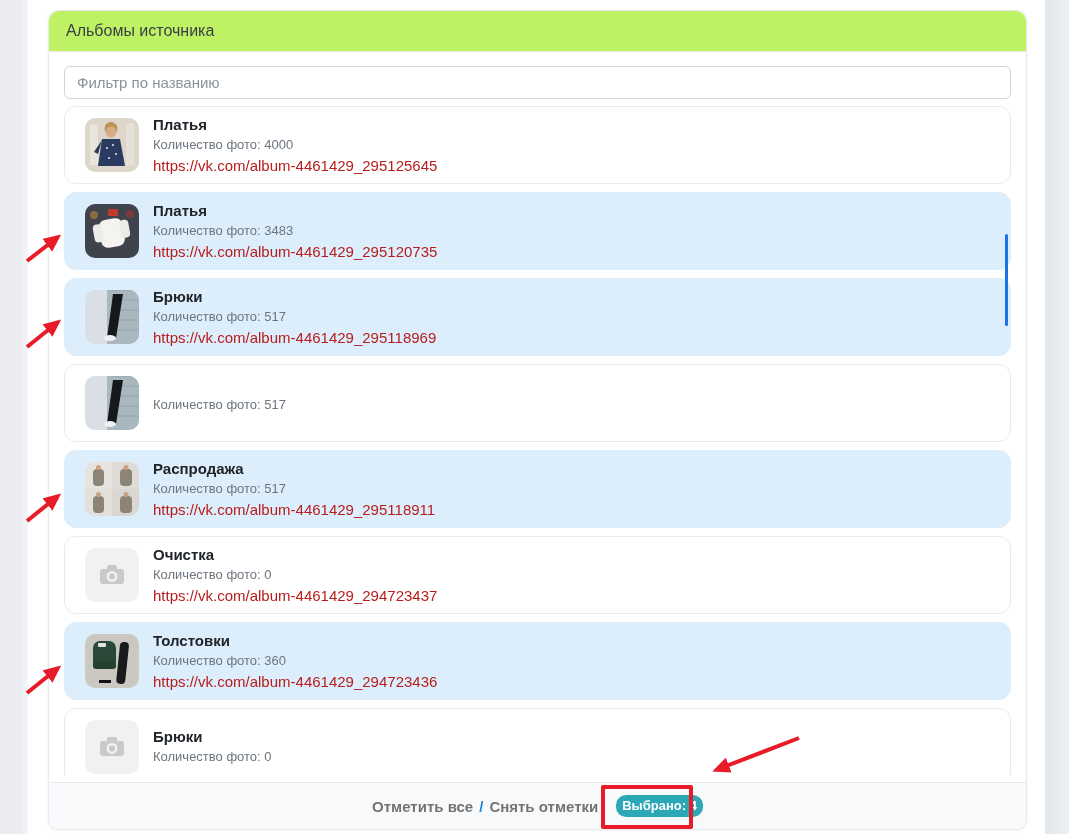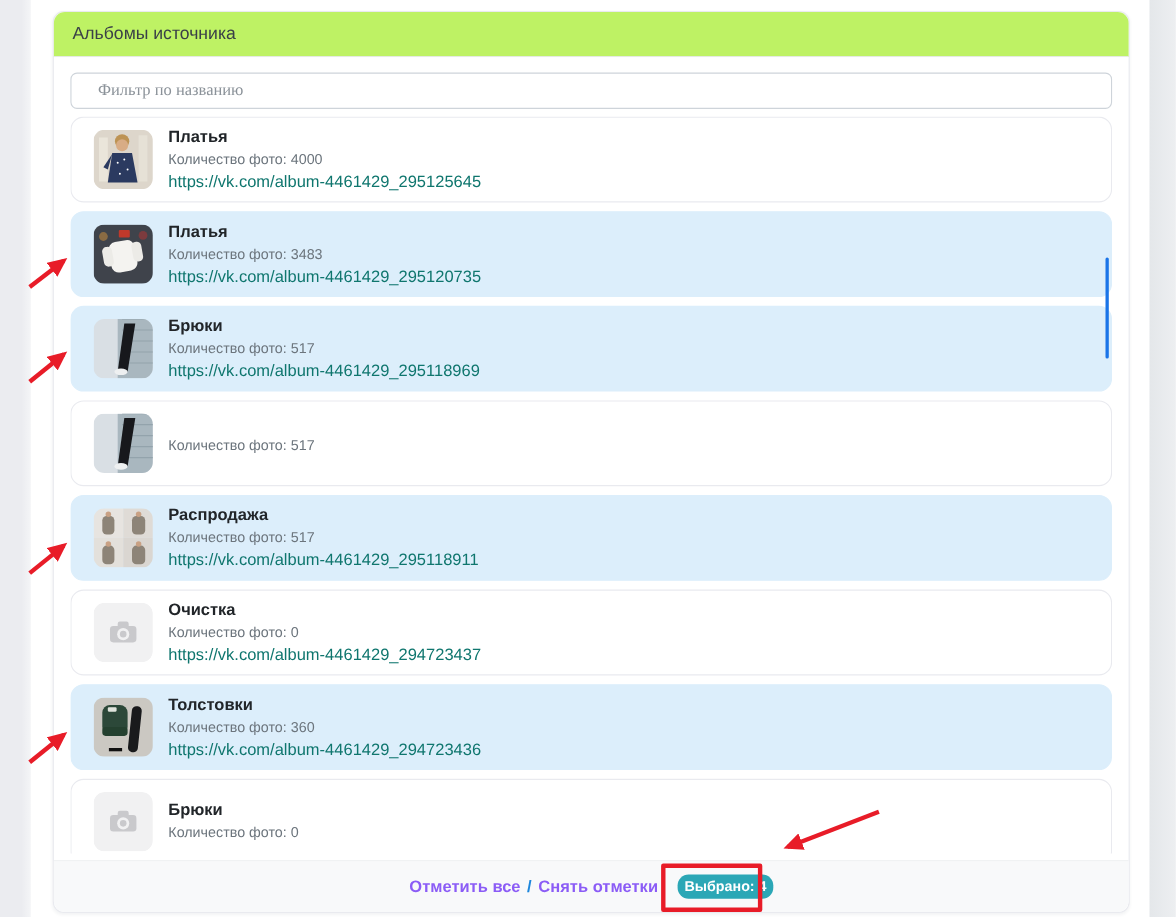"Фильтр по названию" .filter-input { font-family: Liberation Serif, serif -> Liberation Sans, sans-serif; padding: 0 24px -> 0 12px }
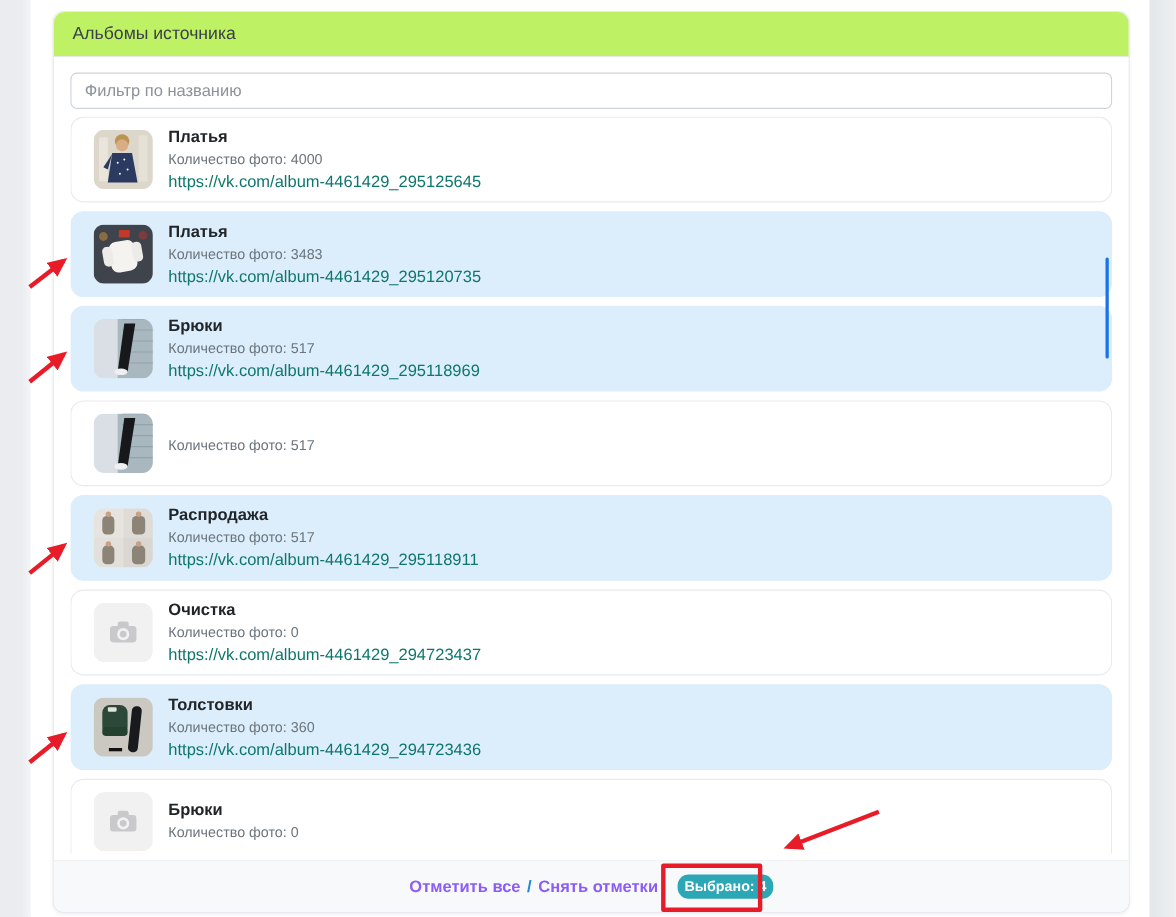"https://vk.com/album-4461429_295125645" .album-url { color: #0f766e -> #b91c1c }
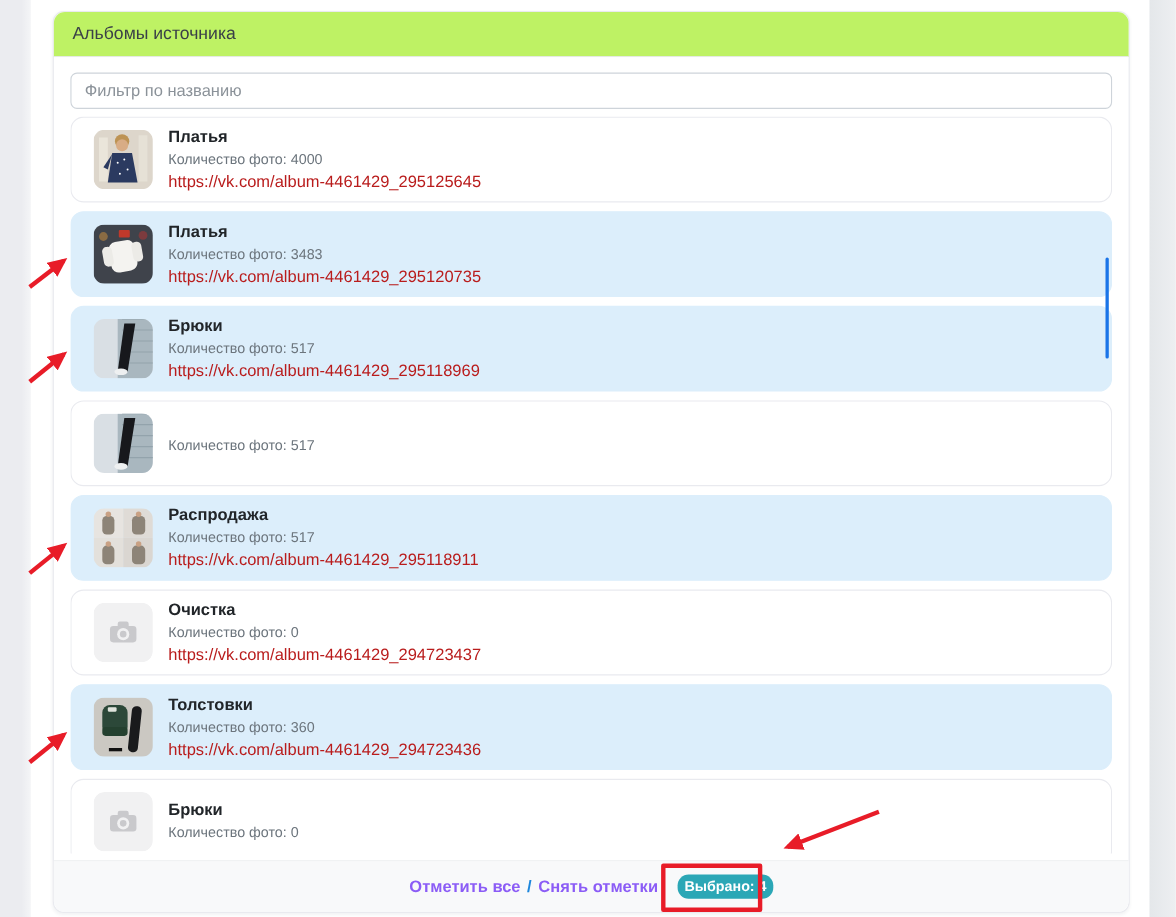"Отметить все" .footer-link { color: #8b5cf6 -> #737373 }
